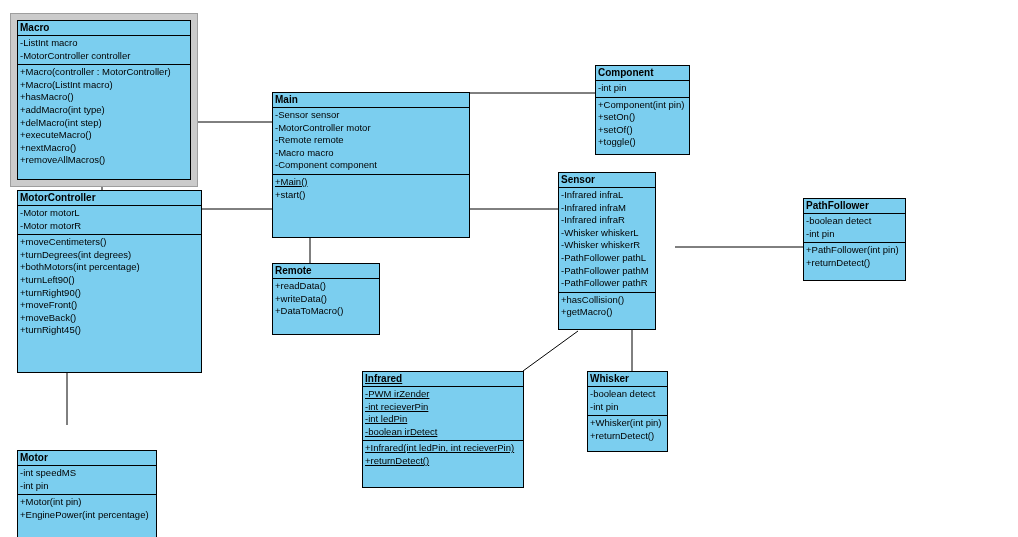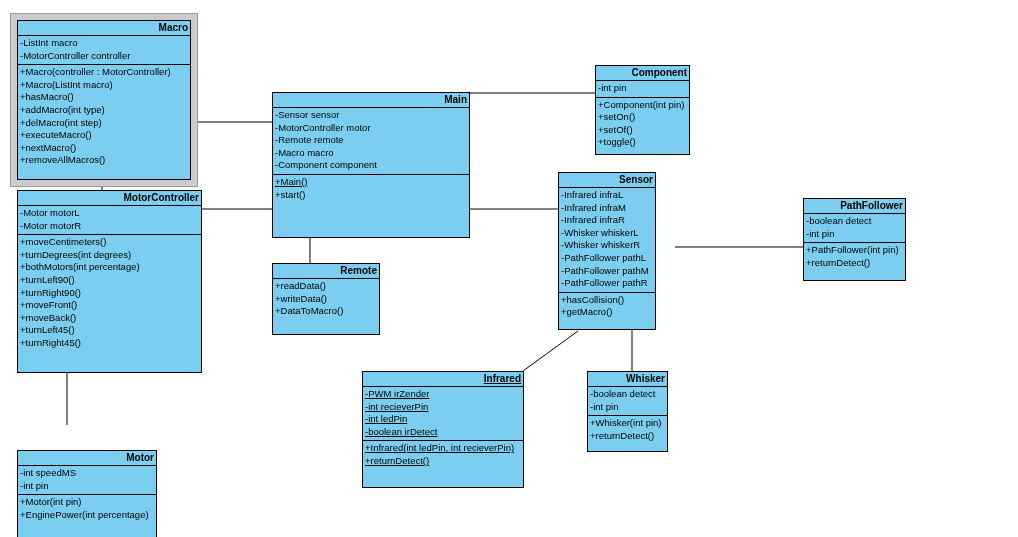"Macro" .uml-title { text-align: right -> left }
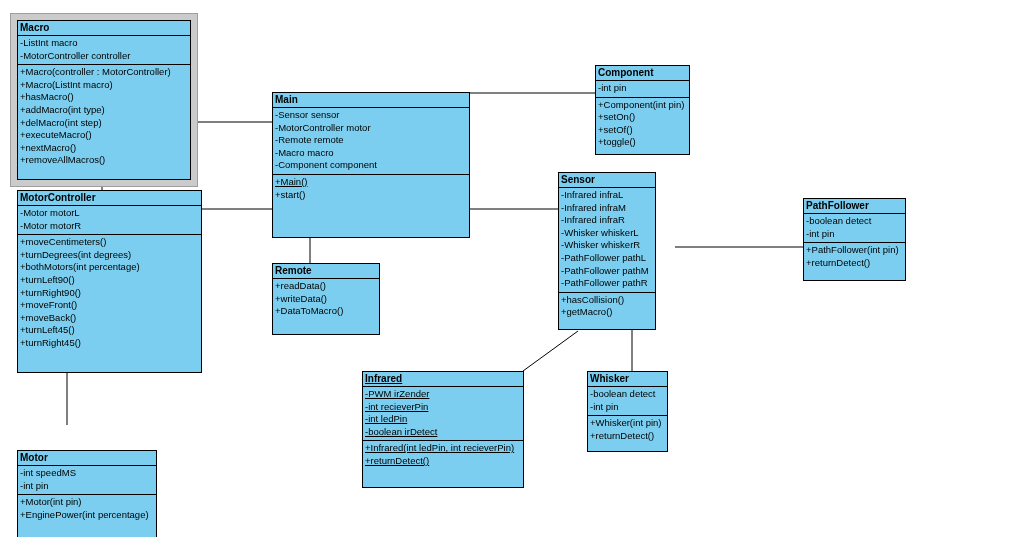"+turnLeft45()" div.uml-row { html: <div>+turnLeft45()</div> -> none }
